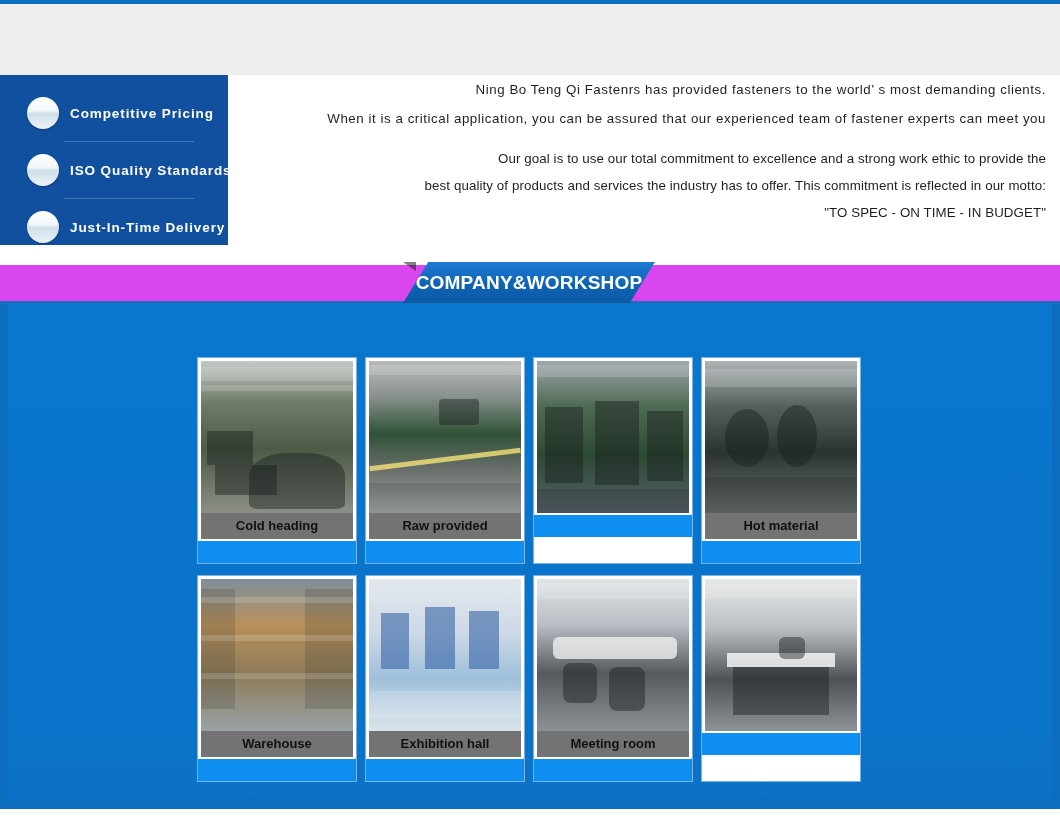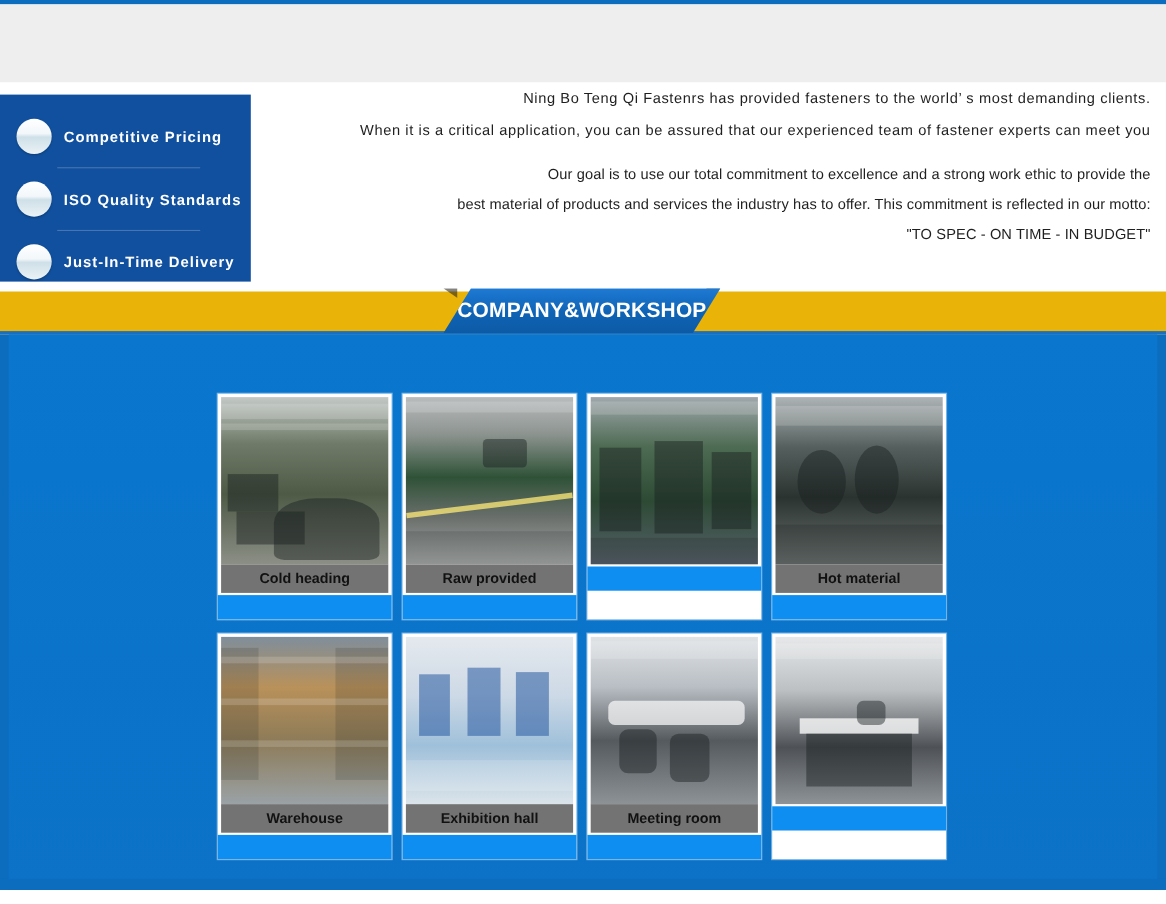"Competitive Pricing" .feature-panel { padding: 14px 0 0 4px -> 14px 0 0 16px; top: 11px -> 0 }
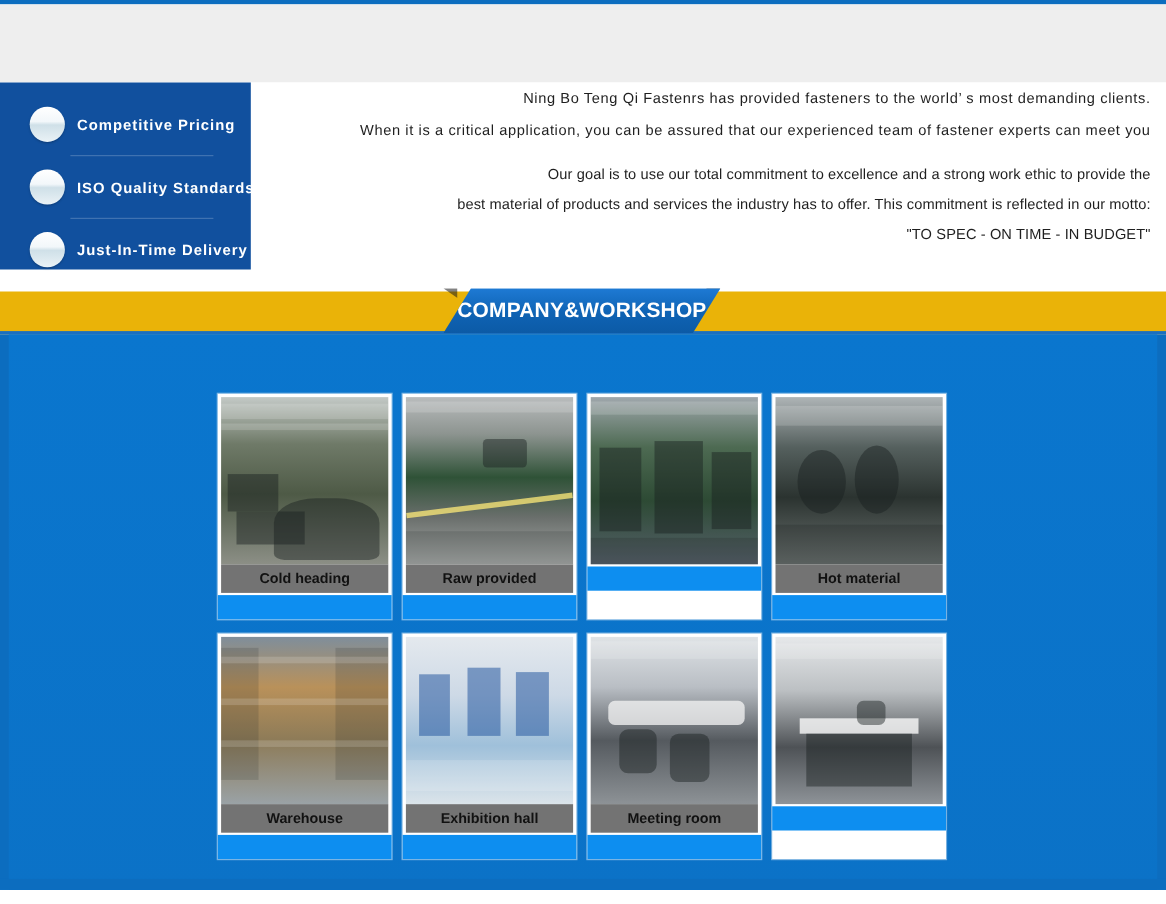"best material of products and" p { text: material -> quality }
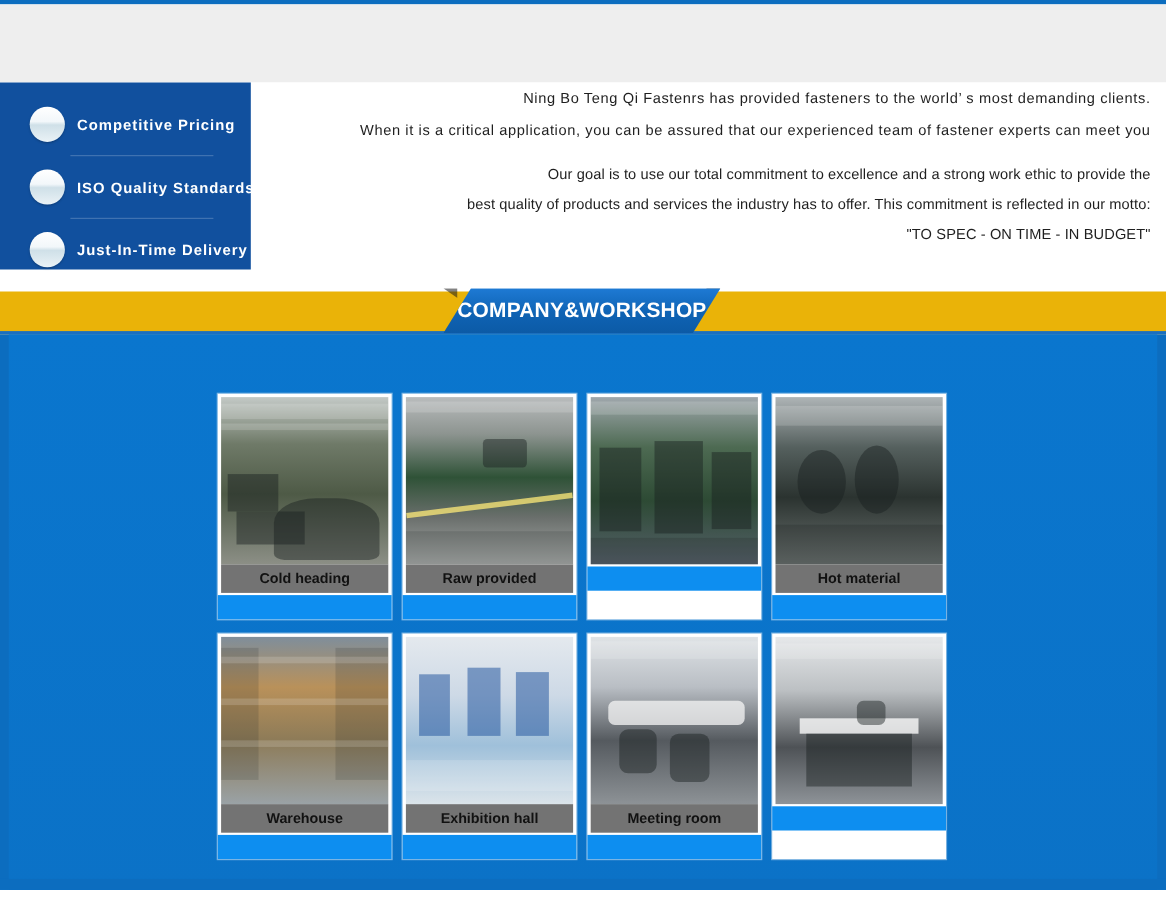"COMPANY&WORKSHOP" .banner-strip { background: #eab308 -> #d946ef }
